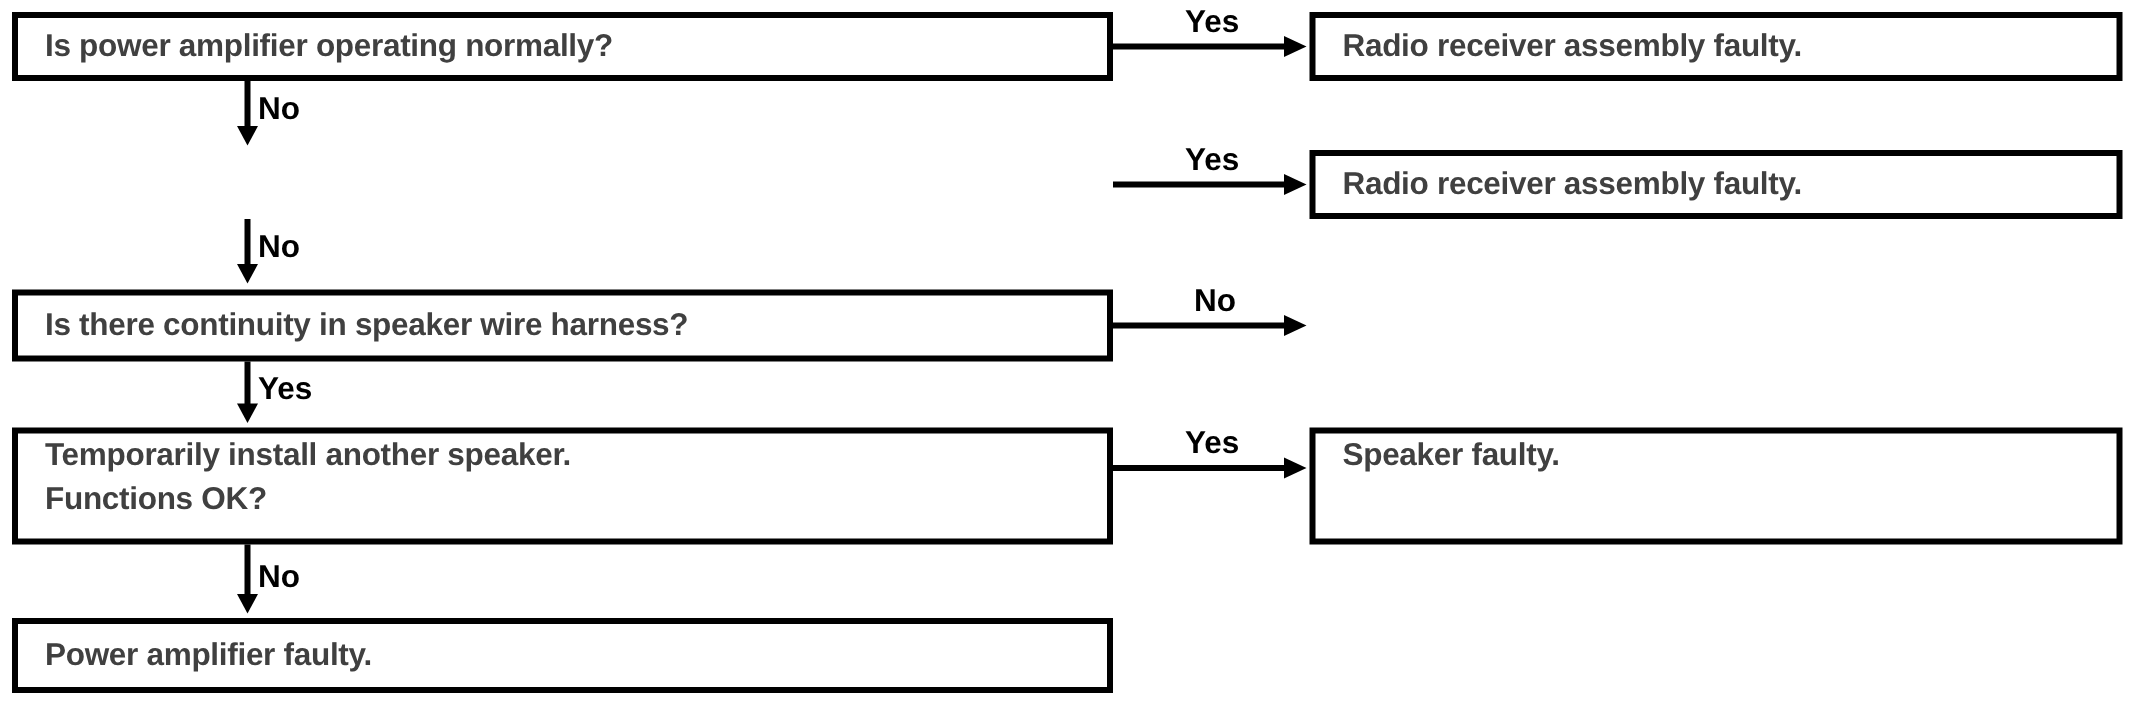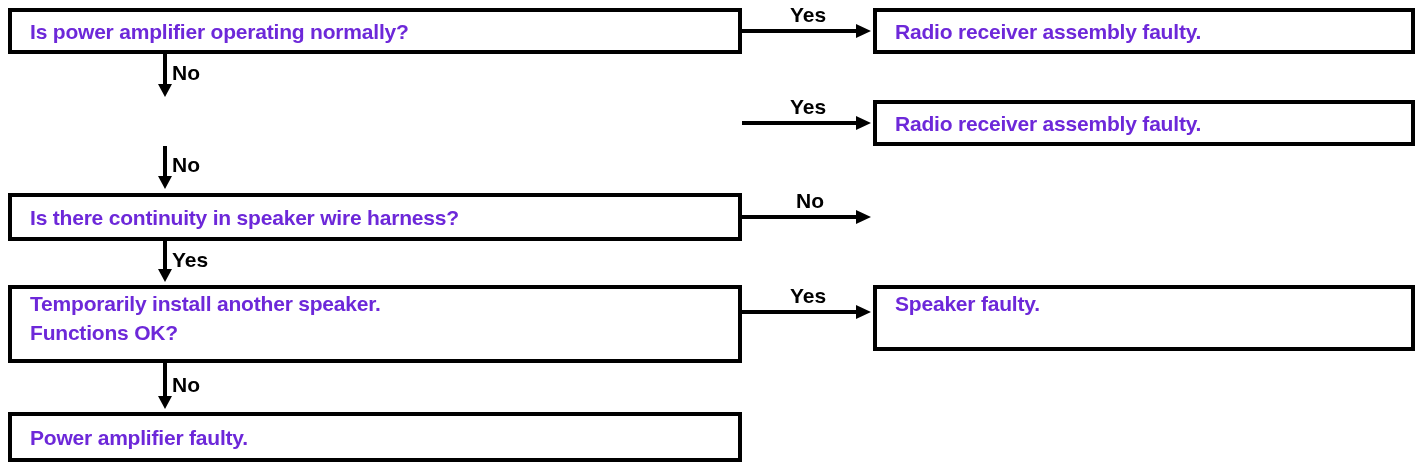"Is power amplifier operating normally?" .node-text { color: #6d28d9 -> #404040 }
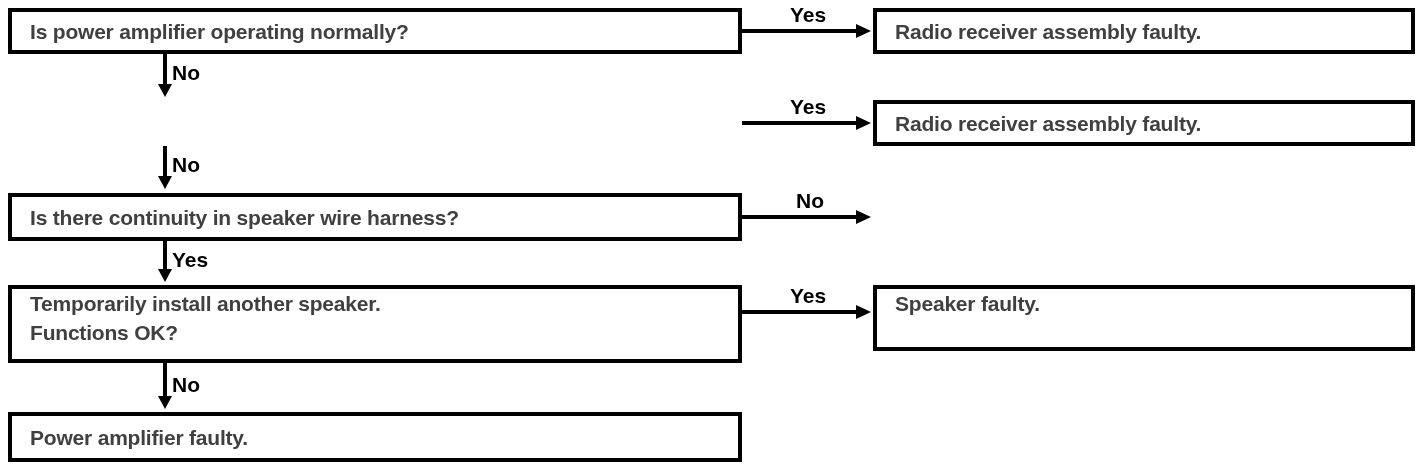"Speaker faulty." div.node { height: 66px -> 78px }
